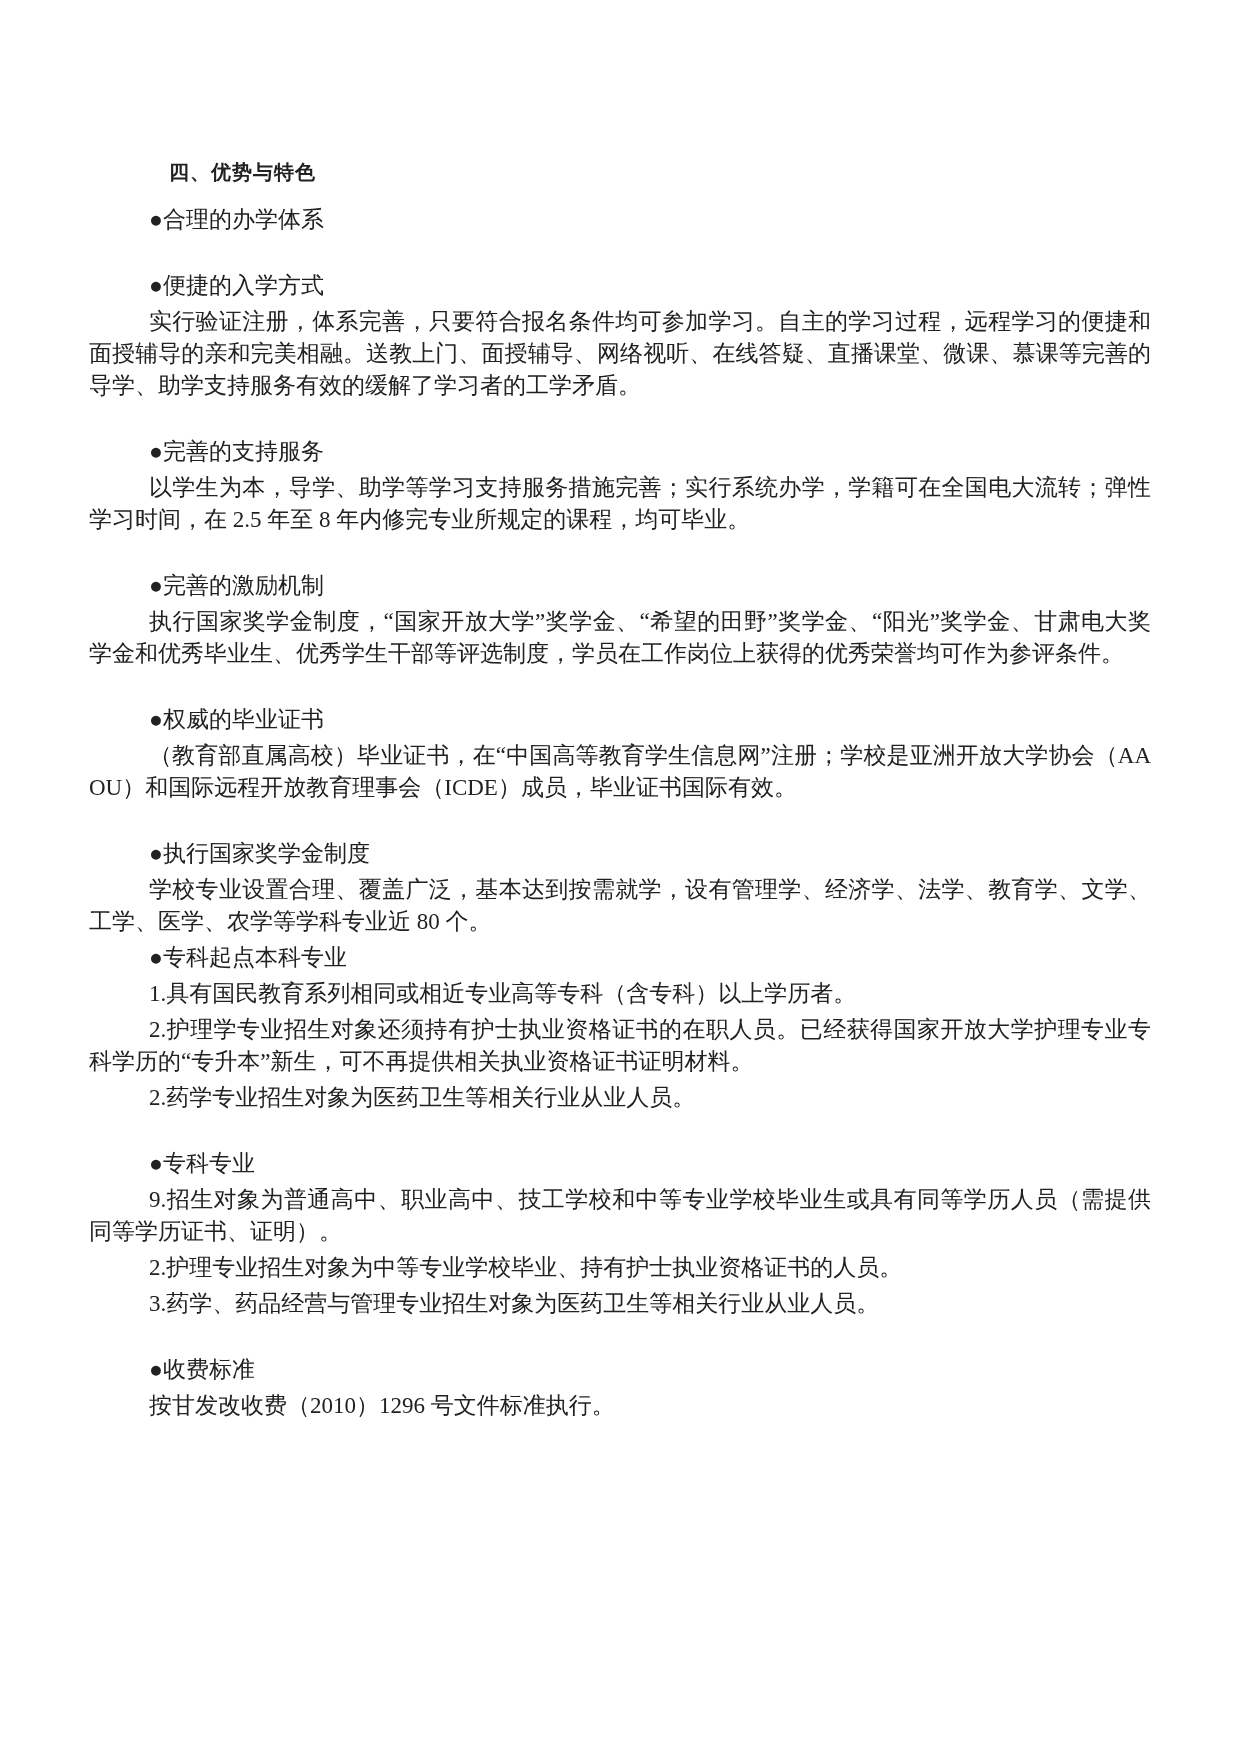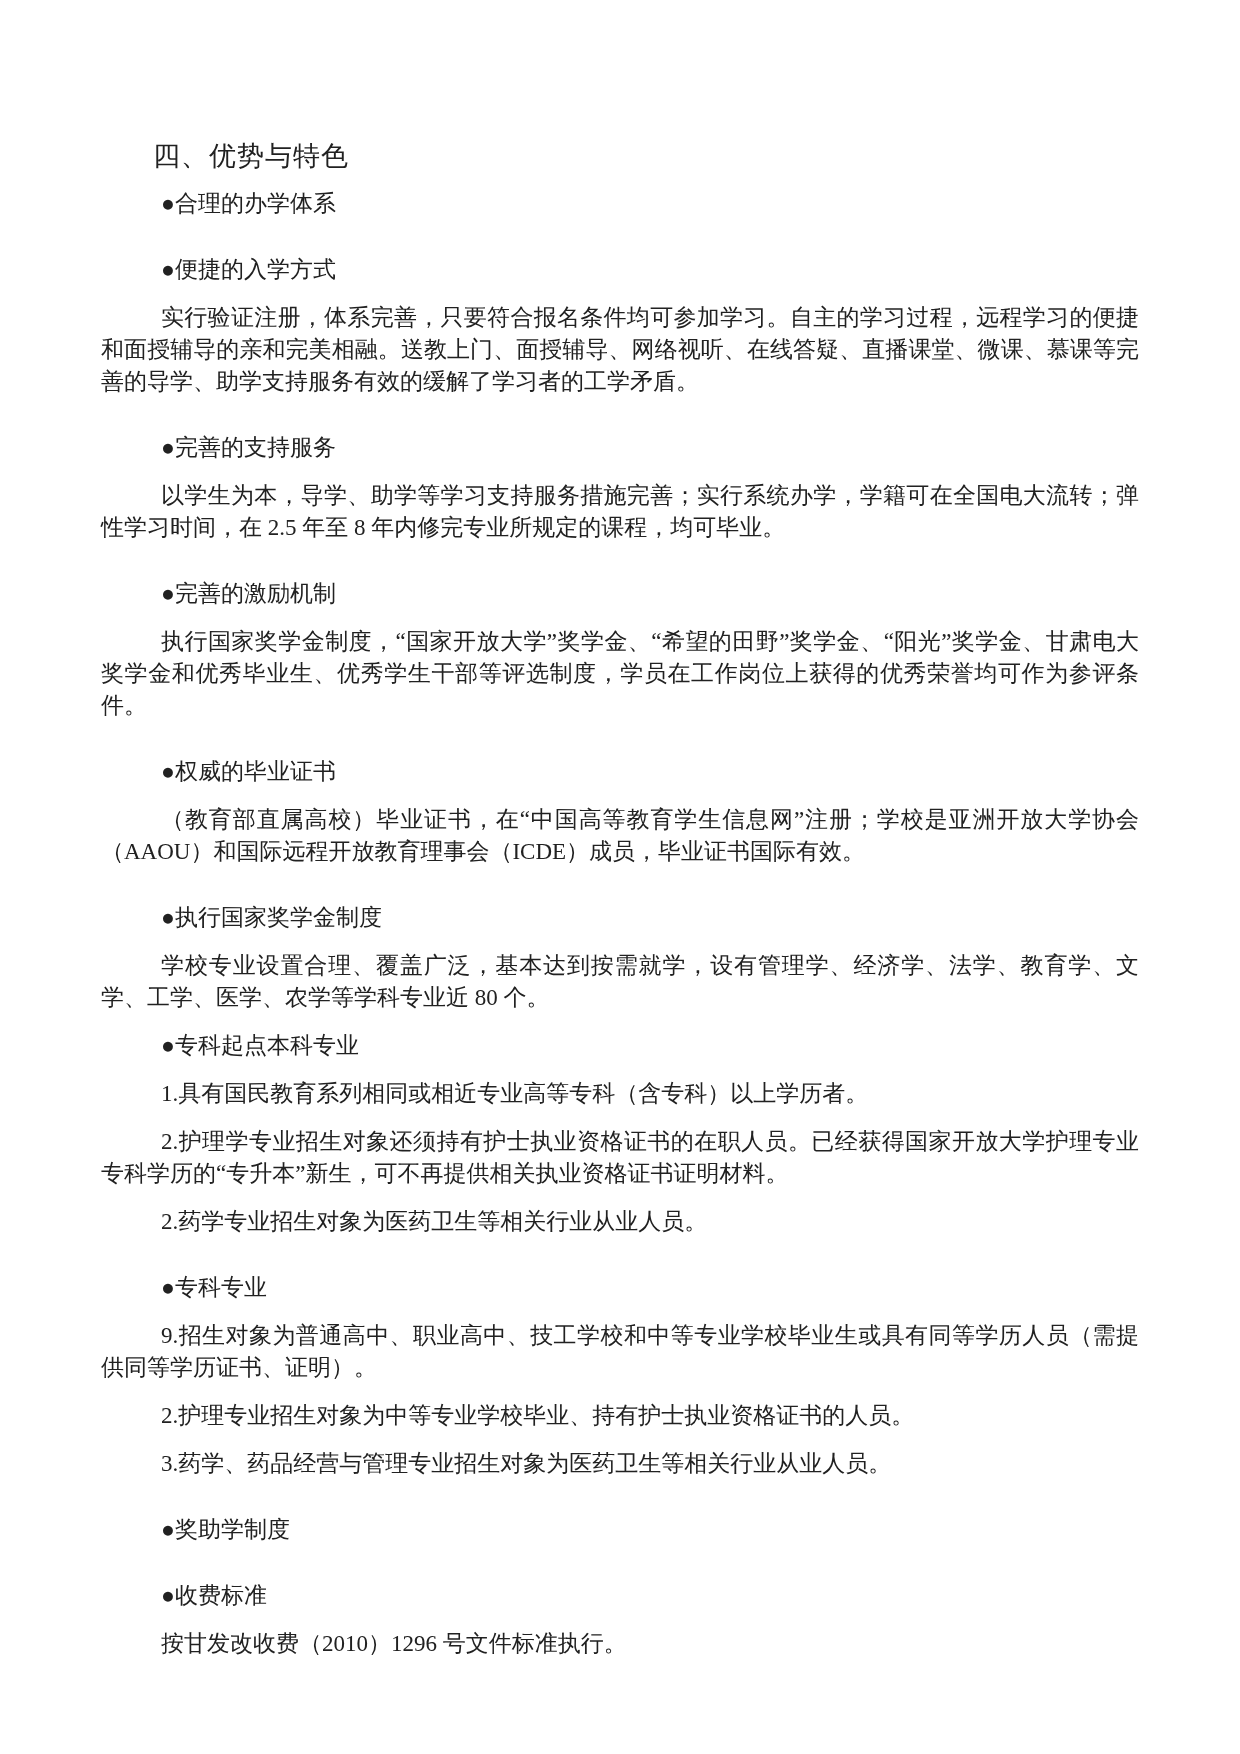"四、优势与特色" .heading { font-size: 27px -> 20px; font-weight: normal -> bold; margin: 0 -> 16px }
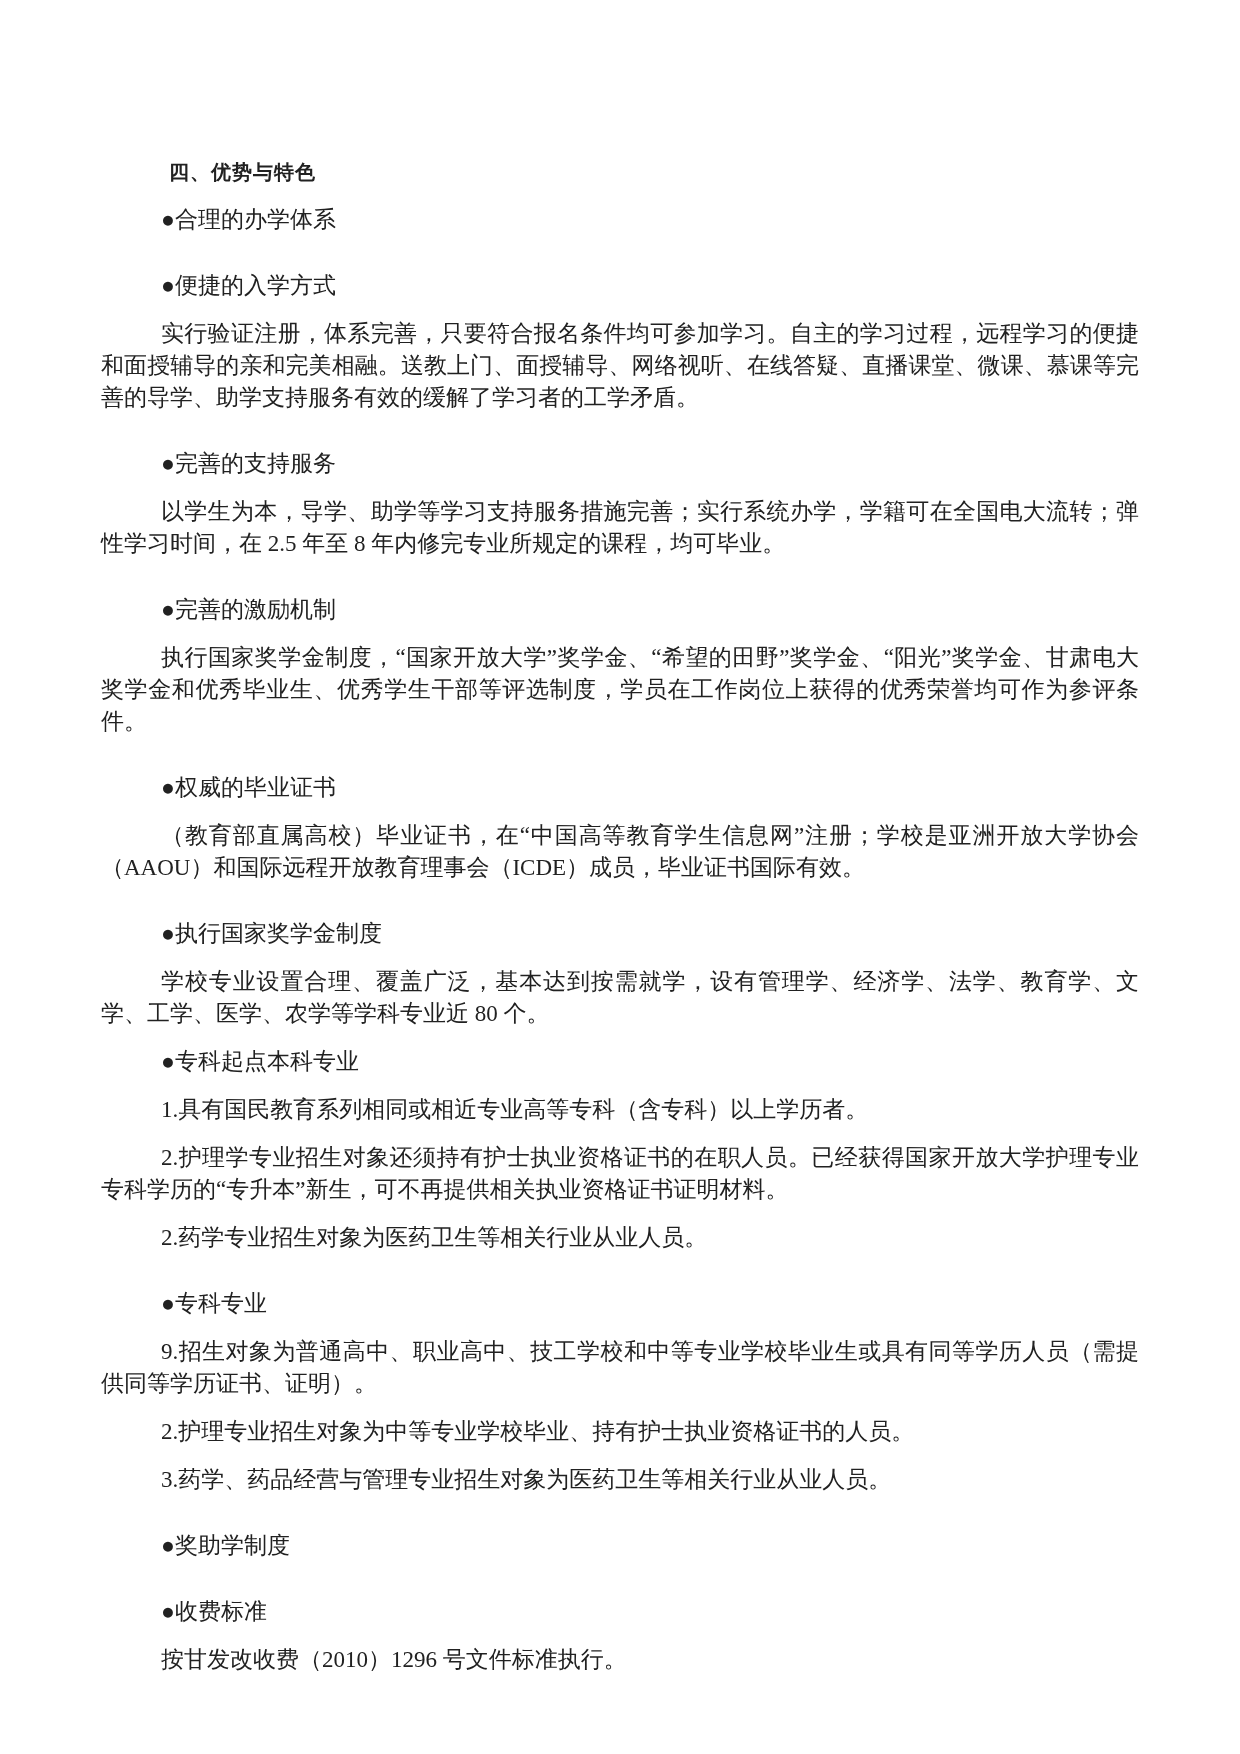"●合理的办学体系" .bullet, .para { margin: 16px -> 4px }
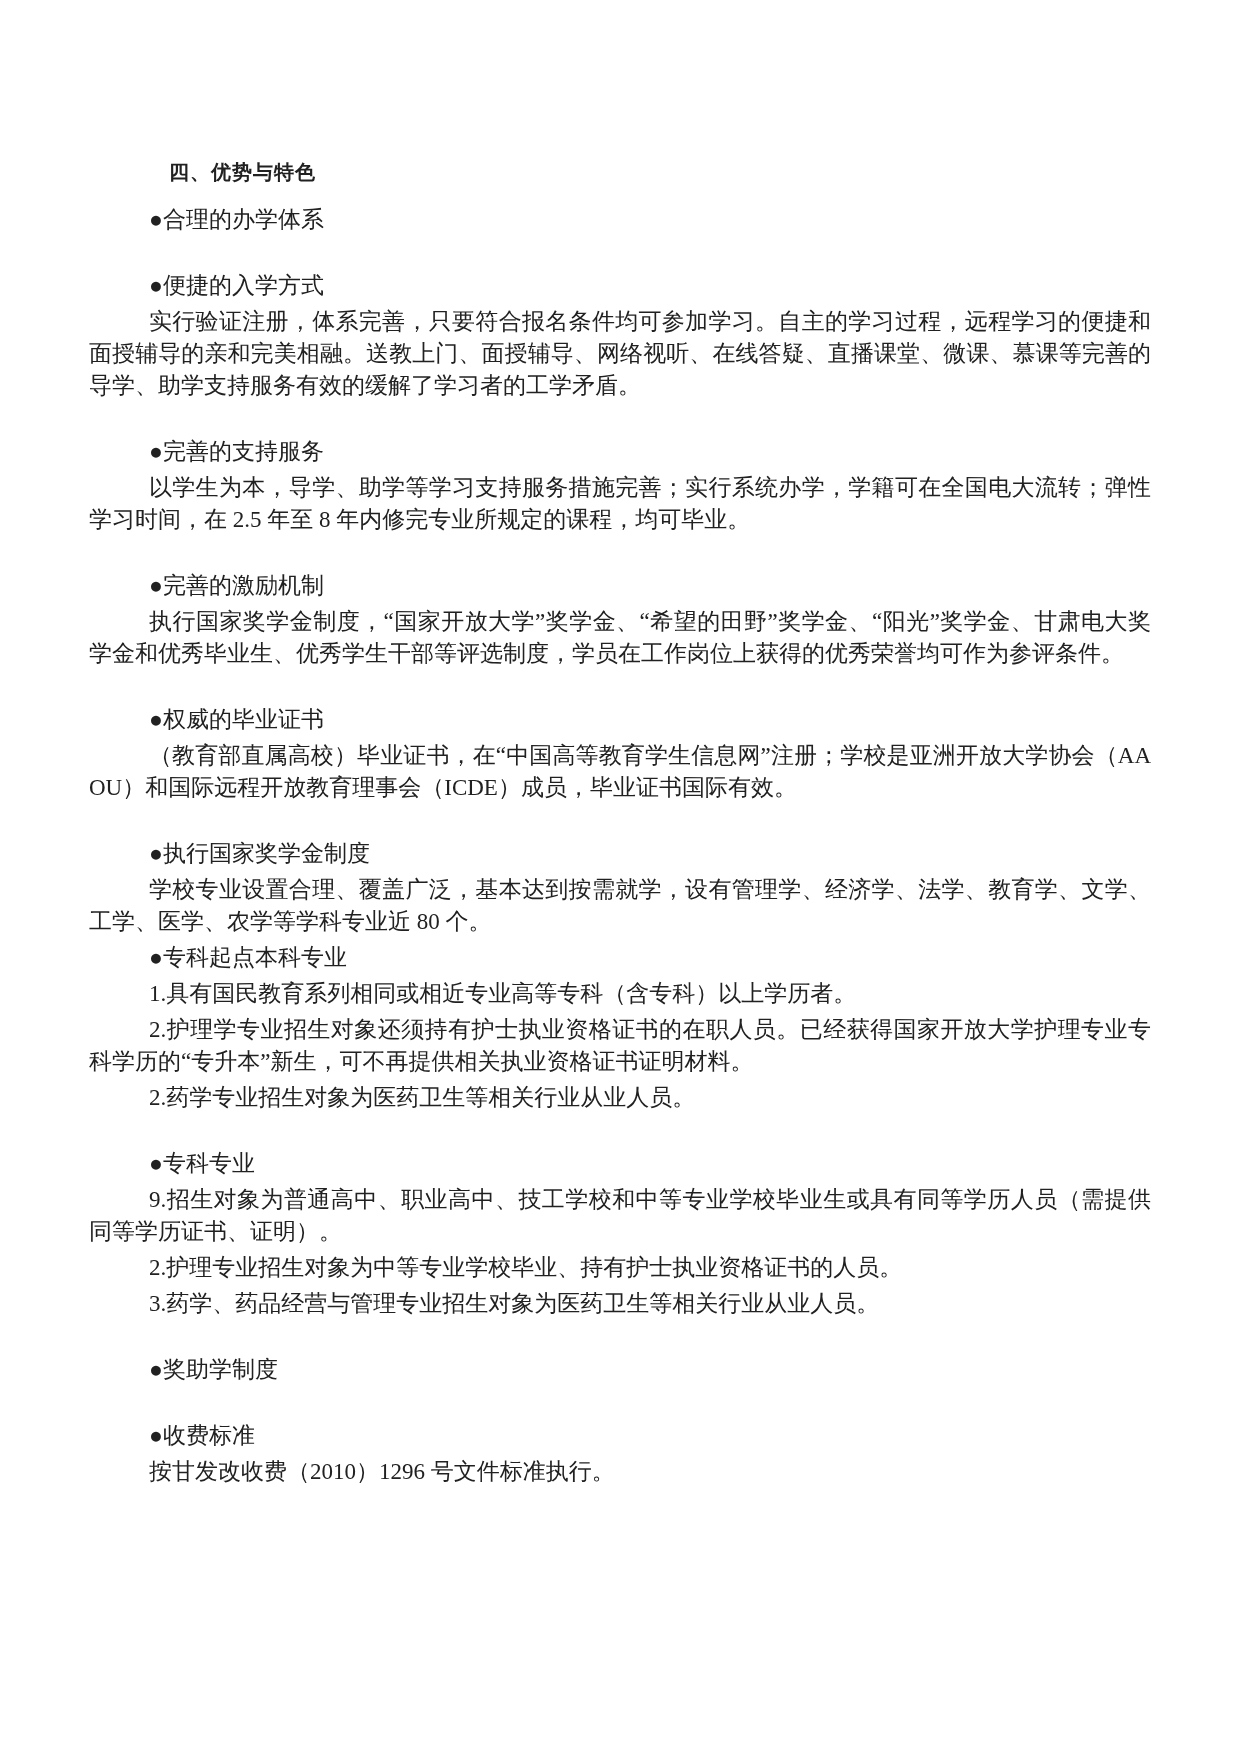"●奖助学制度" p.bullet { html: <p>●奖助学制度</p> -> none }
